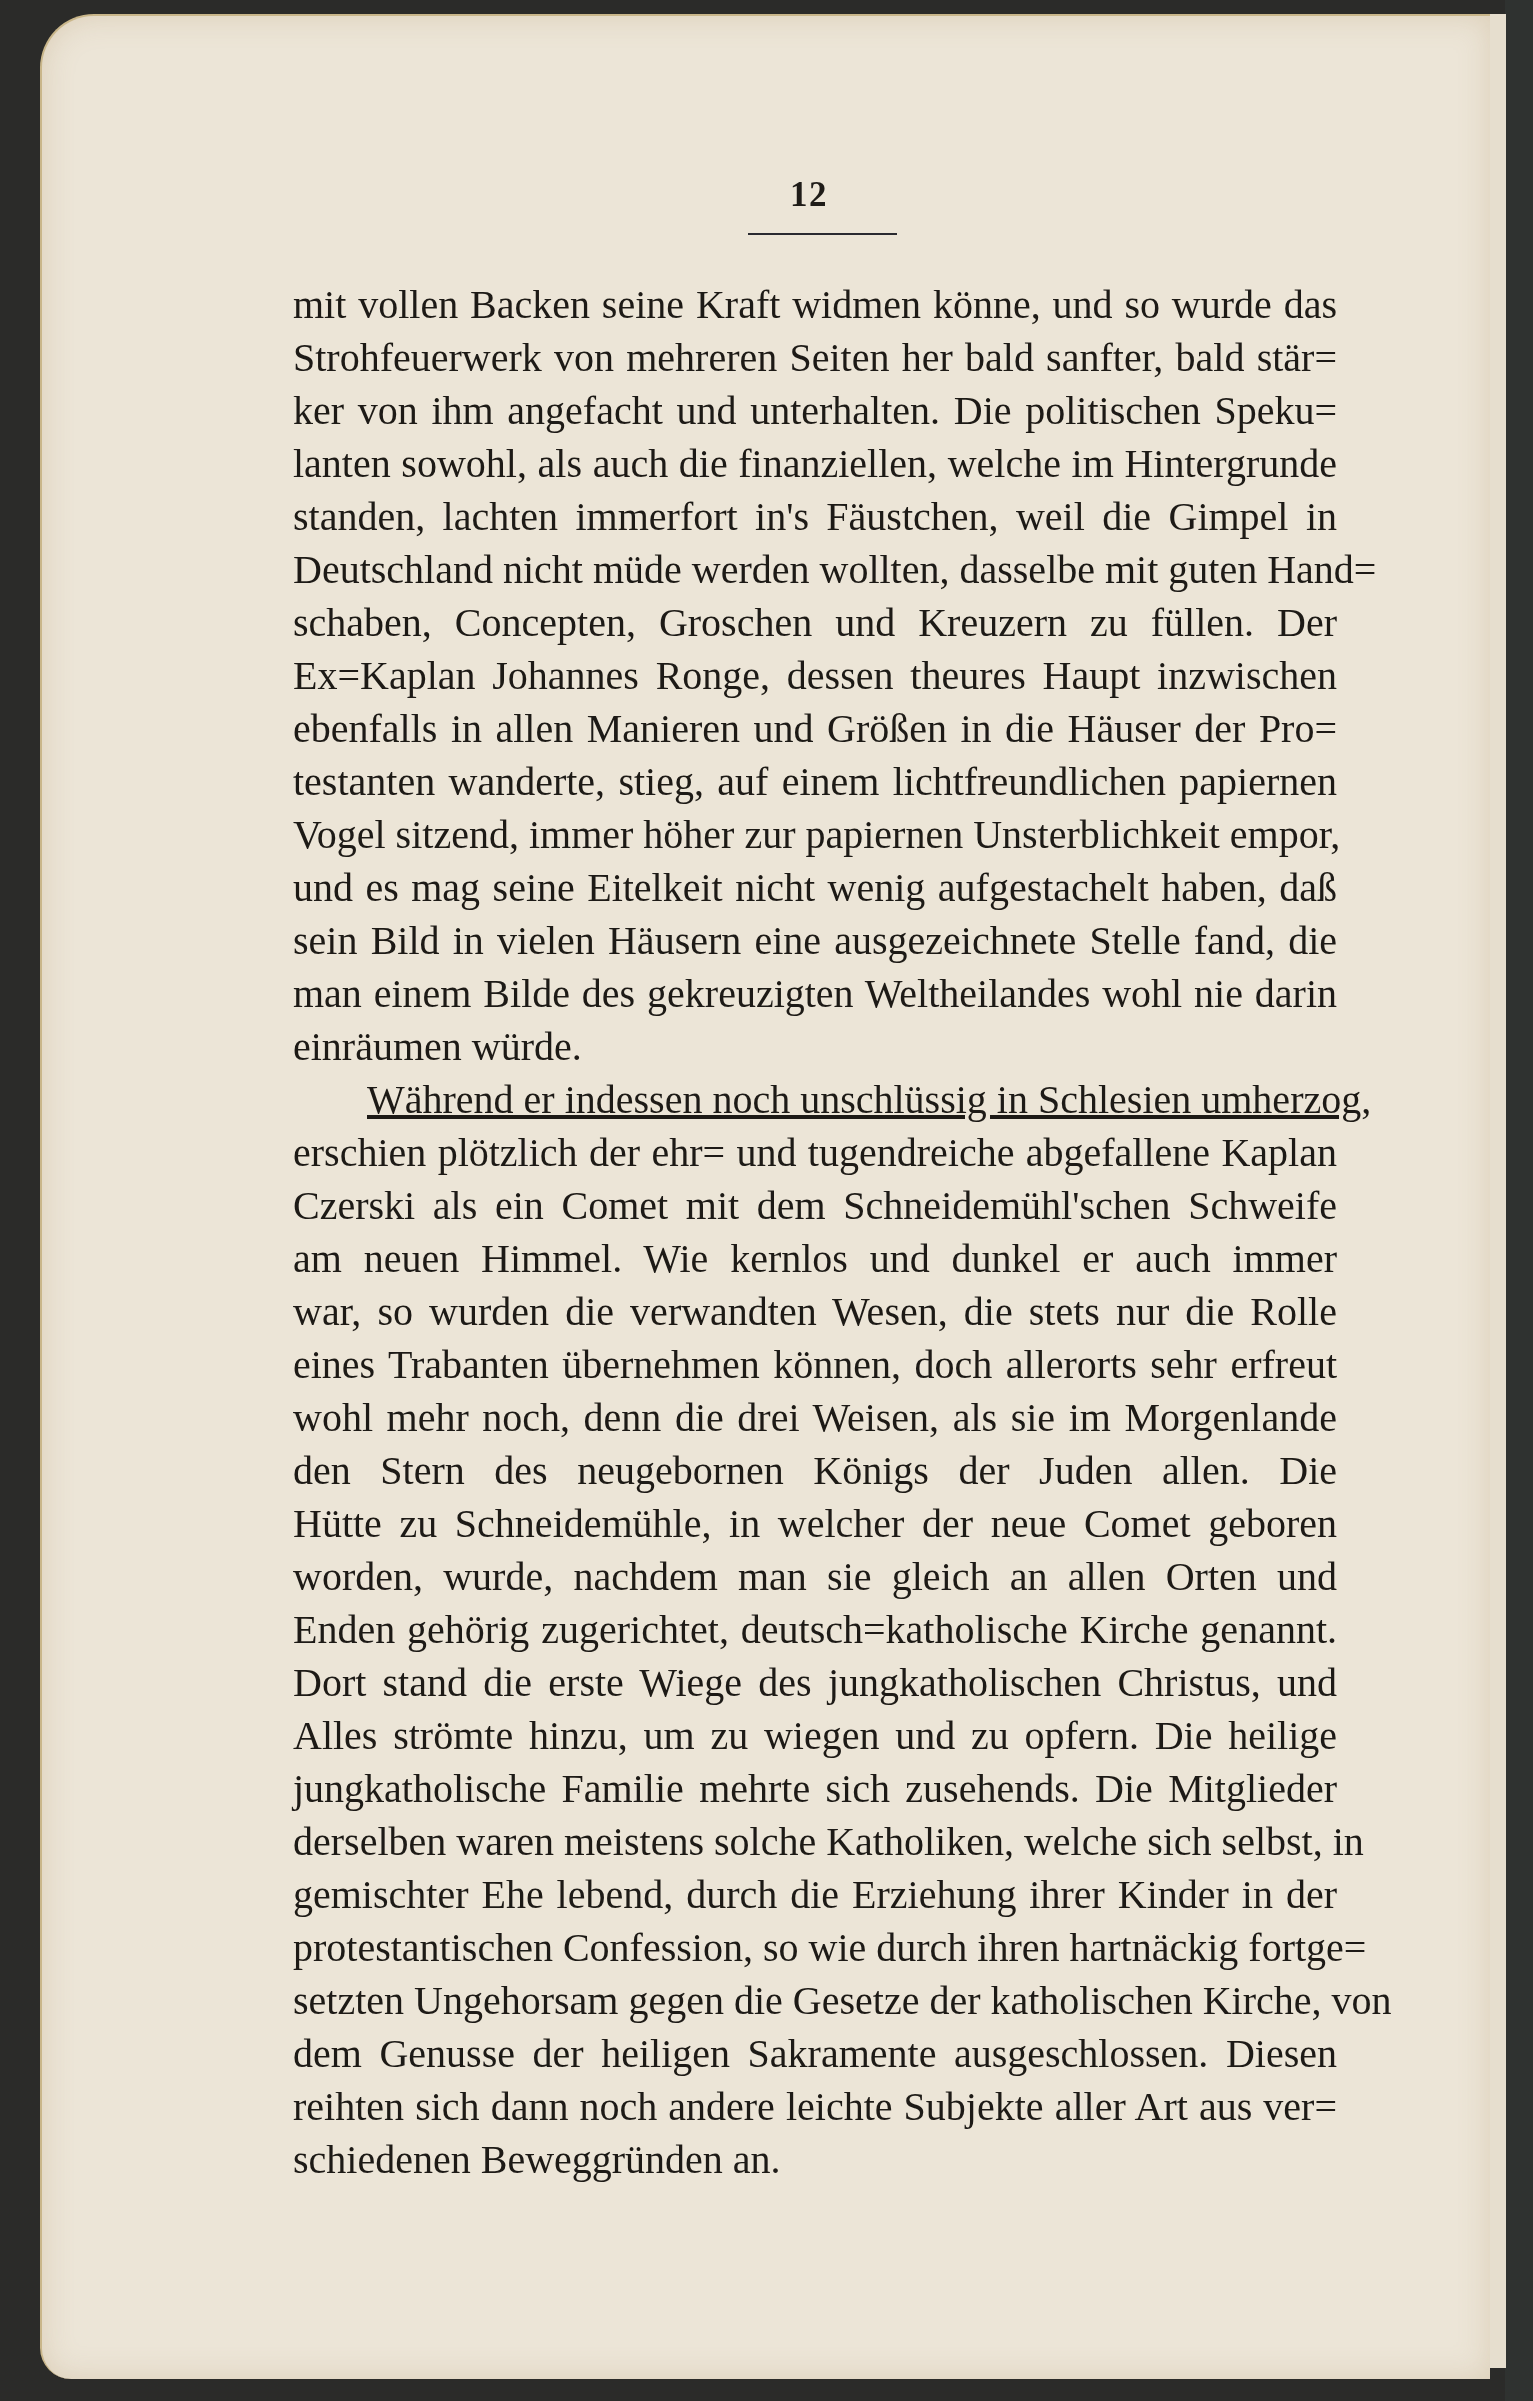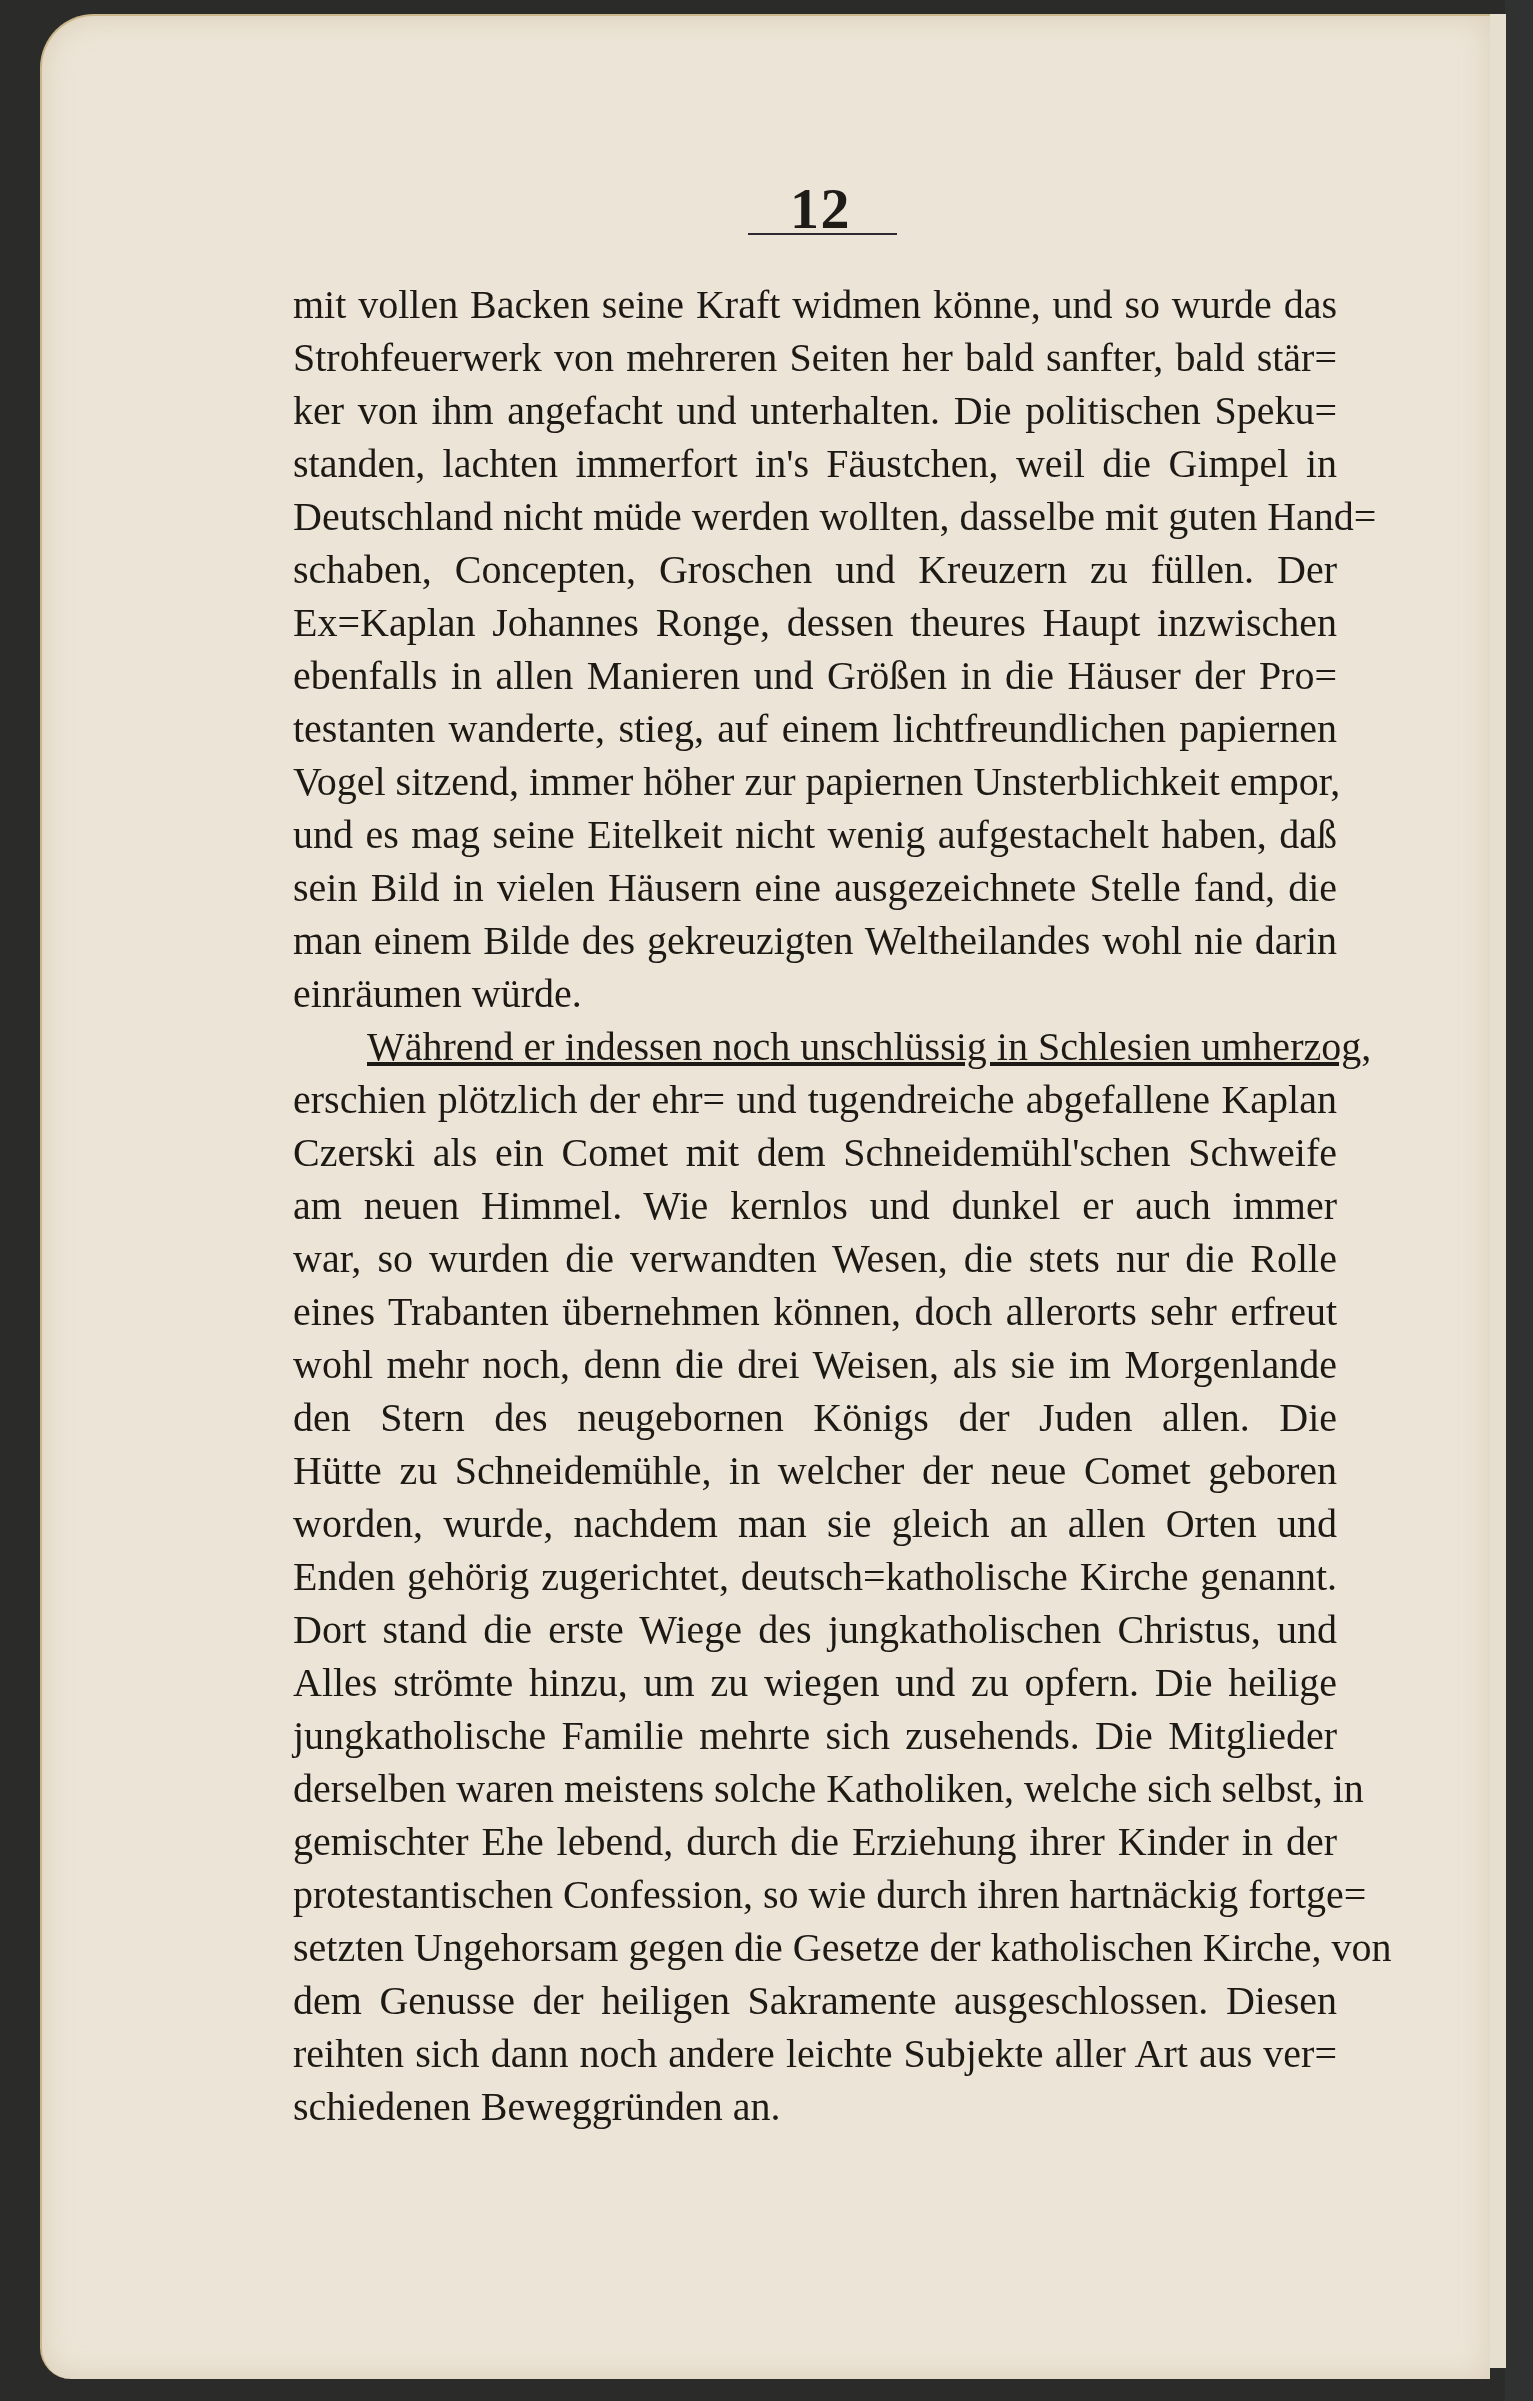"12" .page-number { font-size: 58px -> 35px }
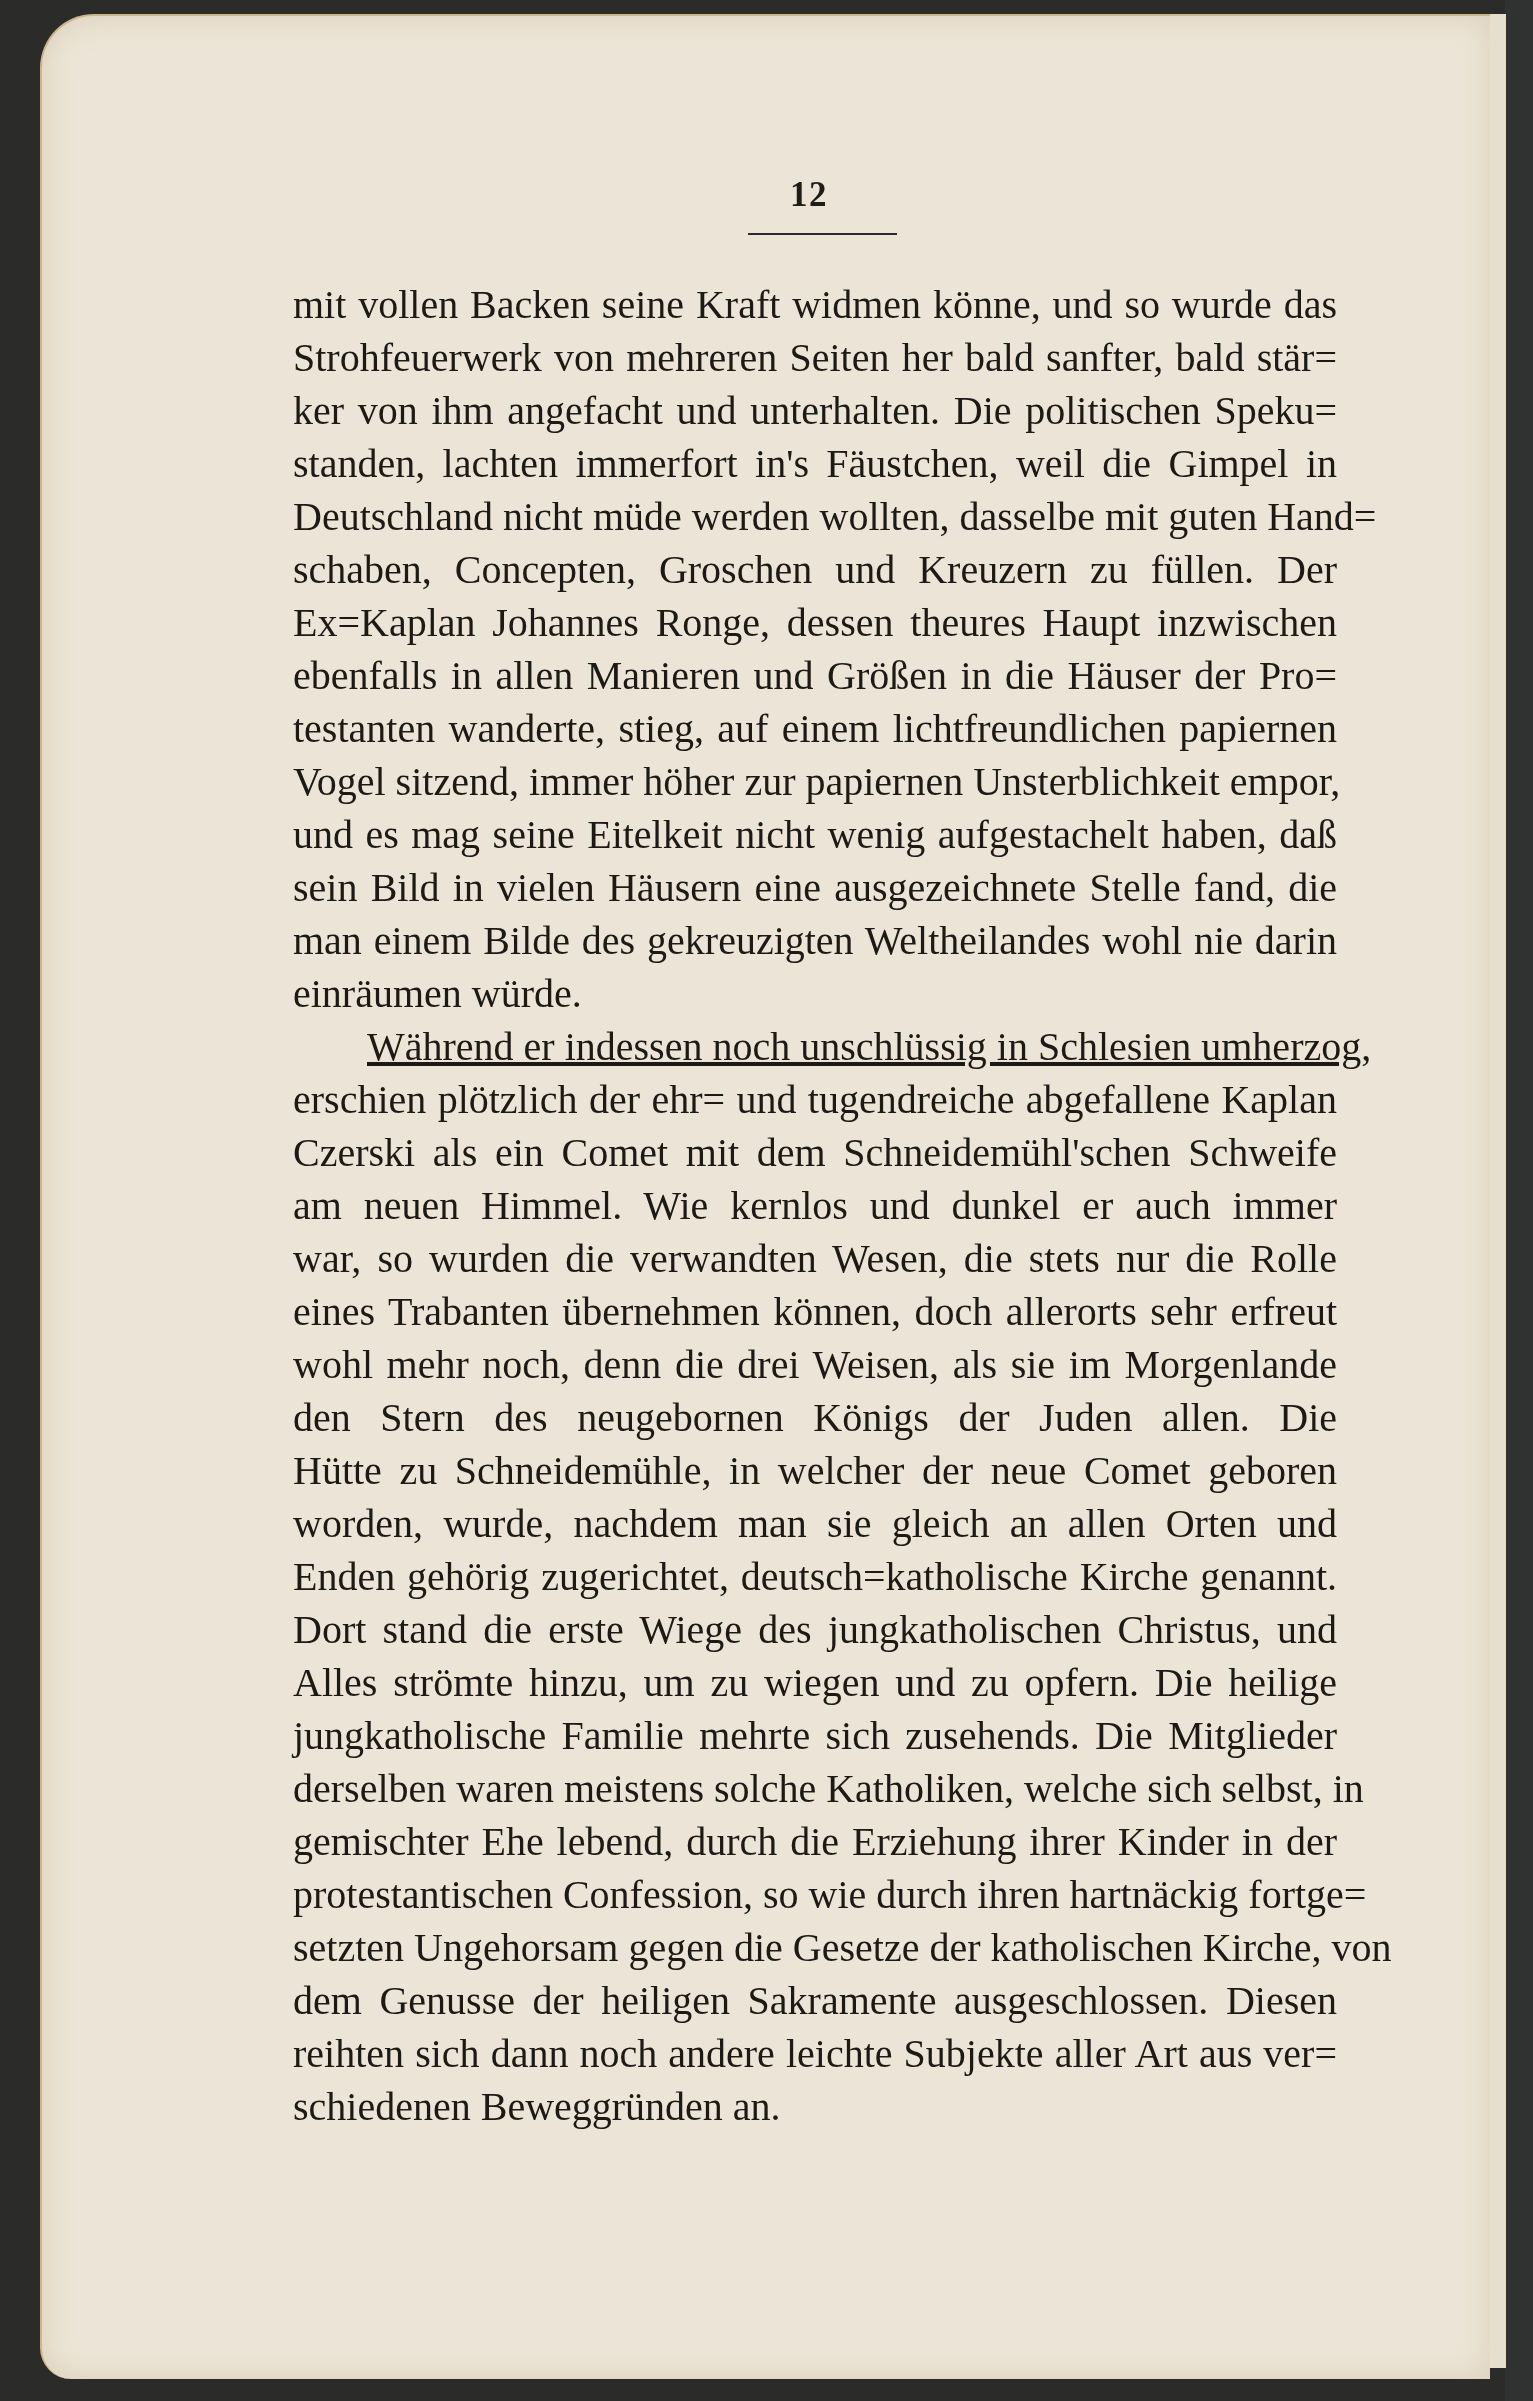"lanten sowohl, als auch die" div.line { html: none -> <div>lanten sowohl, als auch die finanziellen, welche im Hintergrunde</div> }
